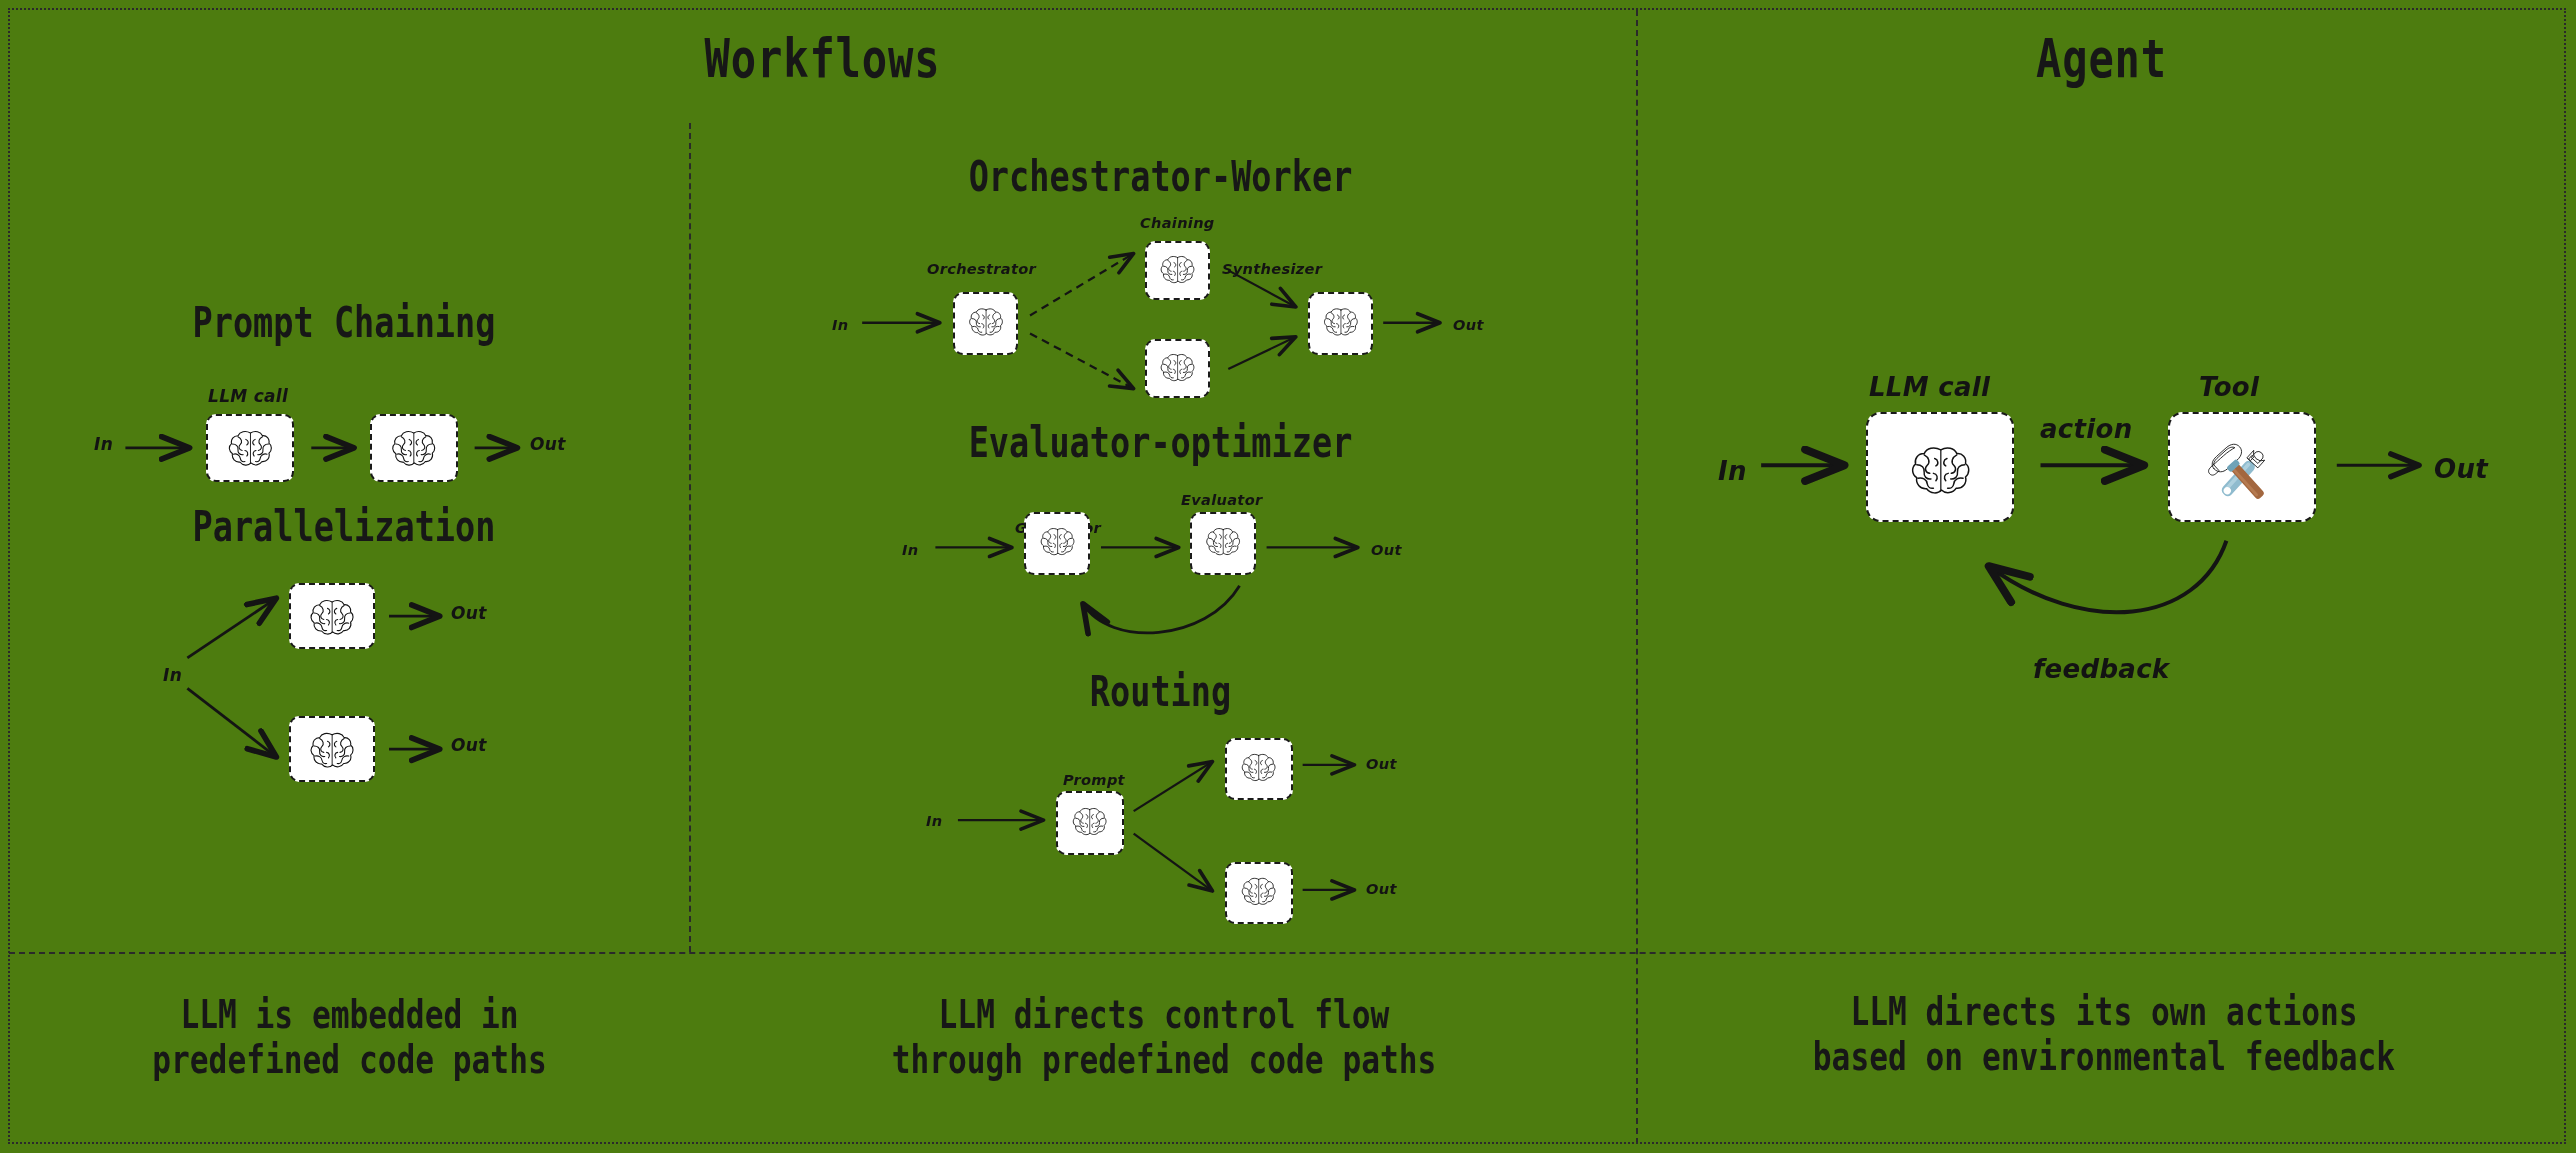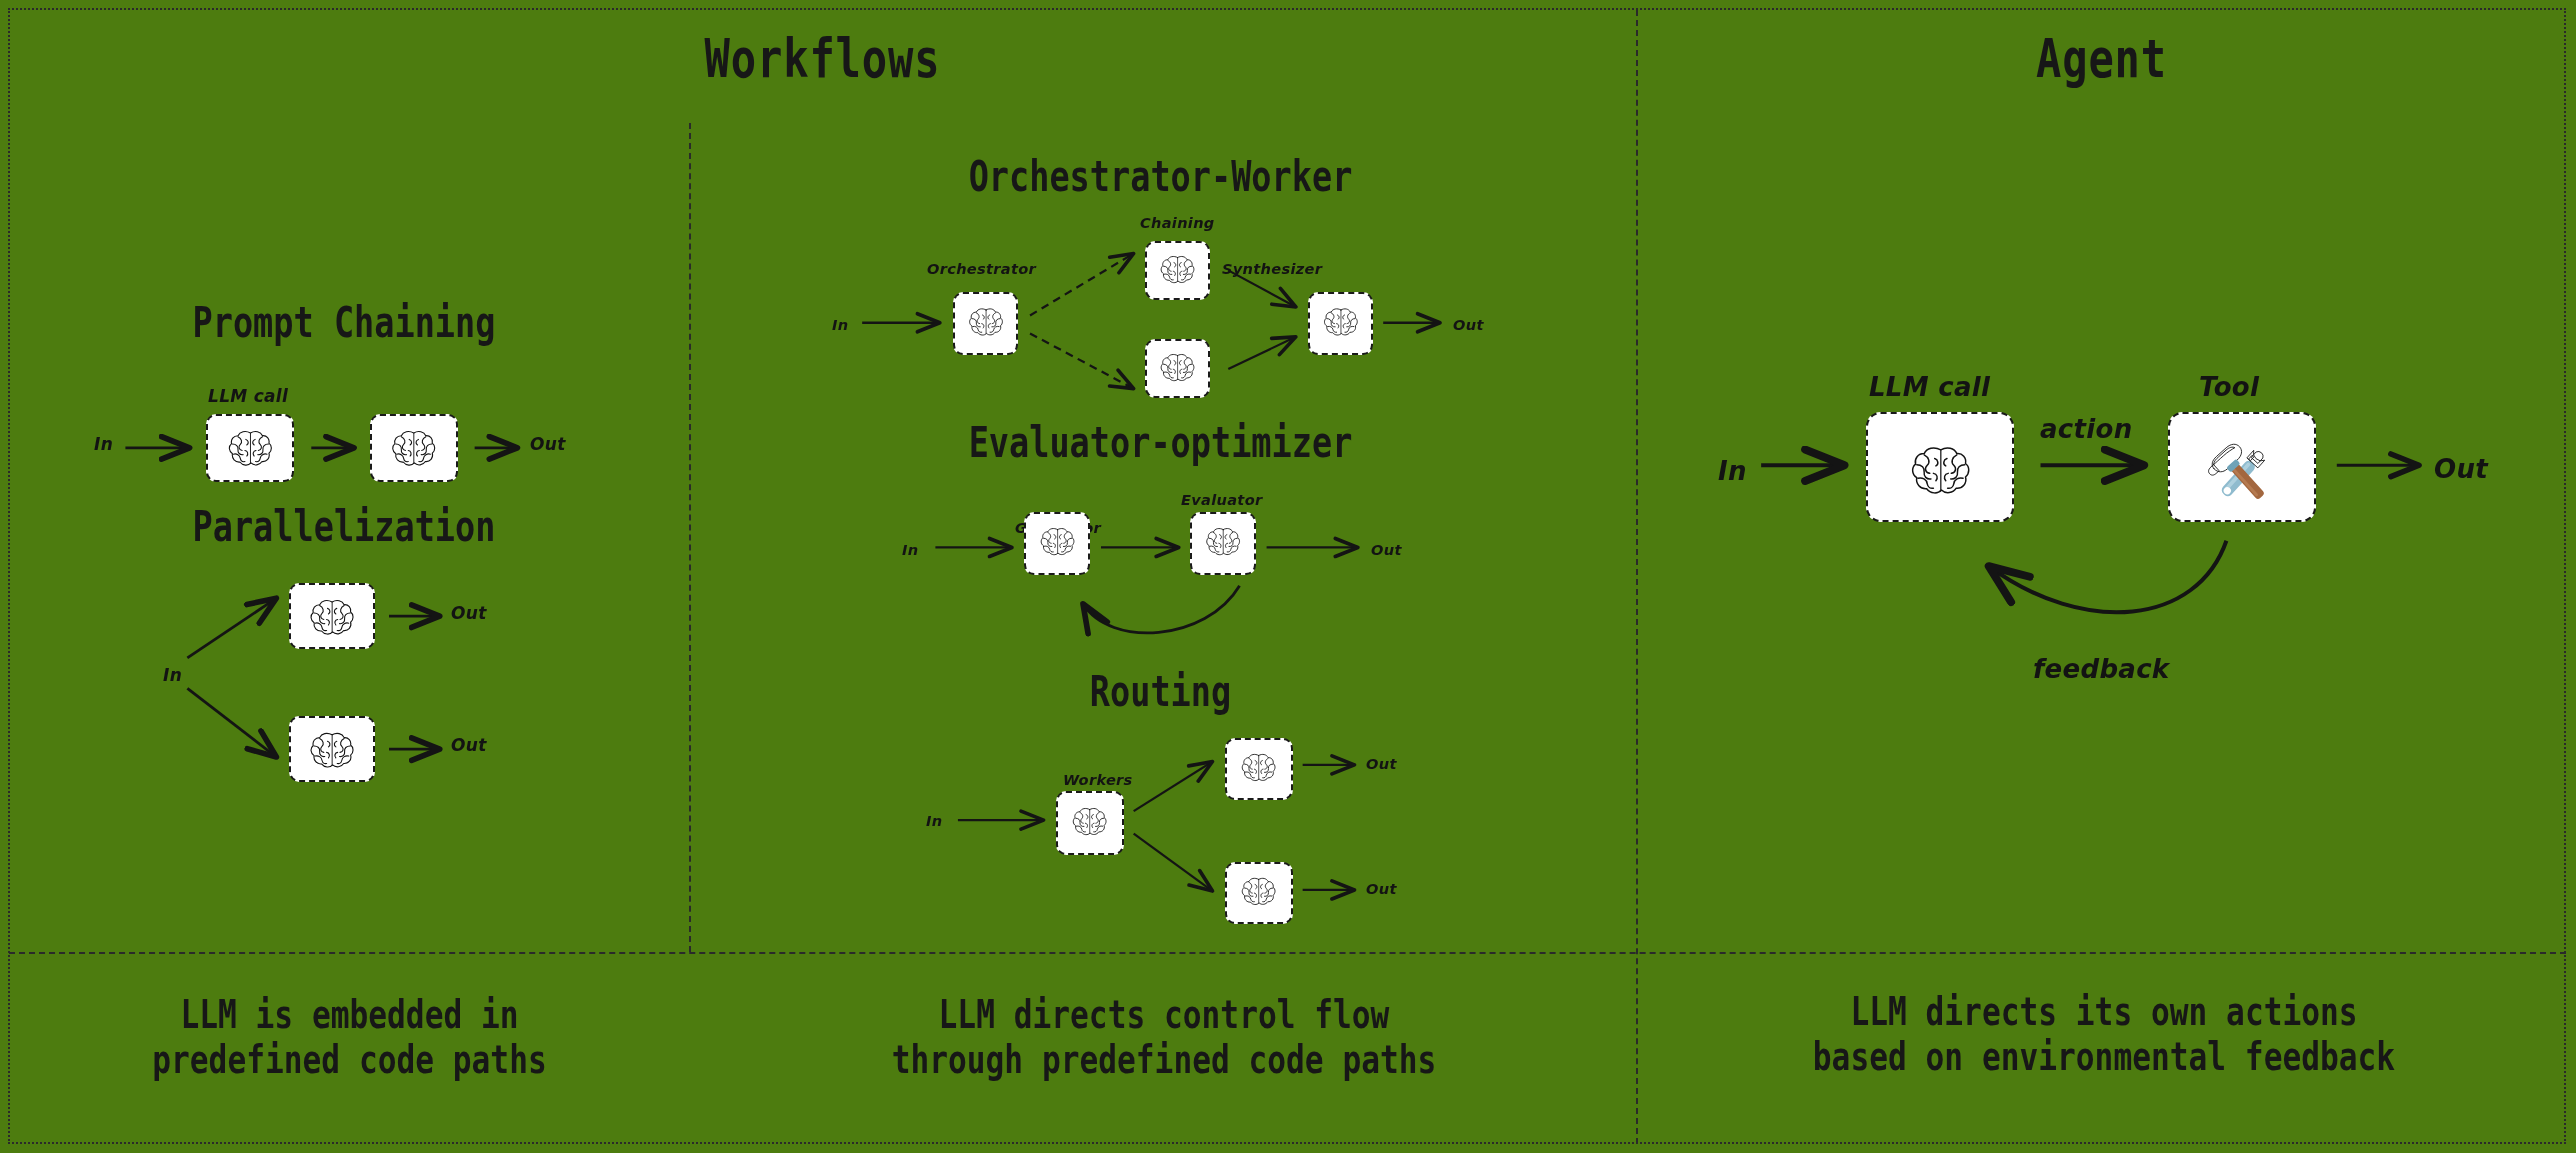"Workers" div.hand { text: Workers -> Prompt }
